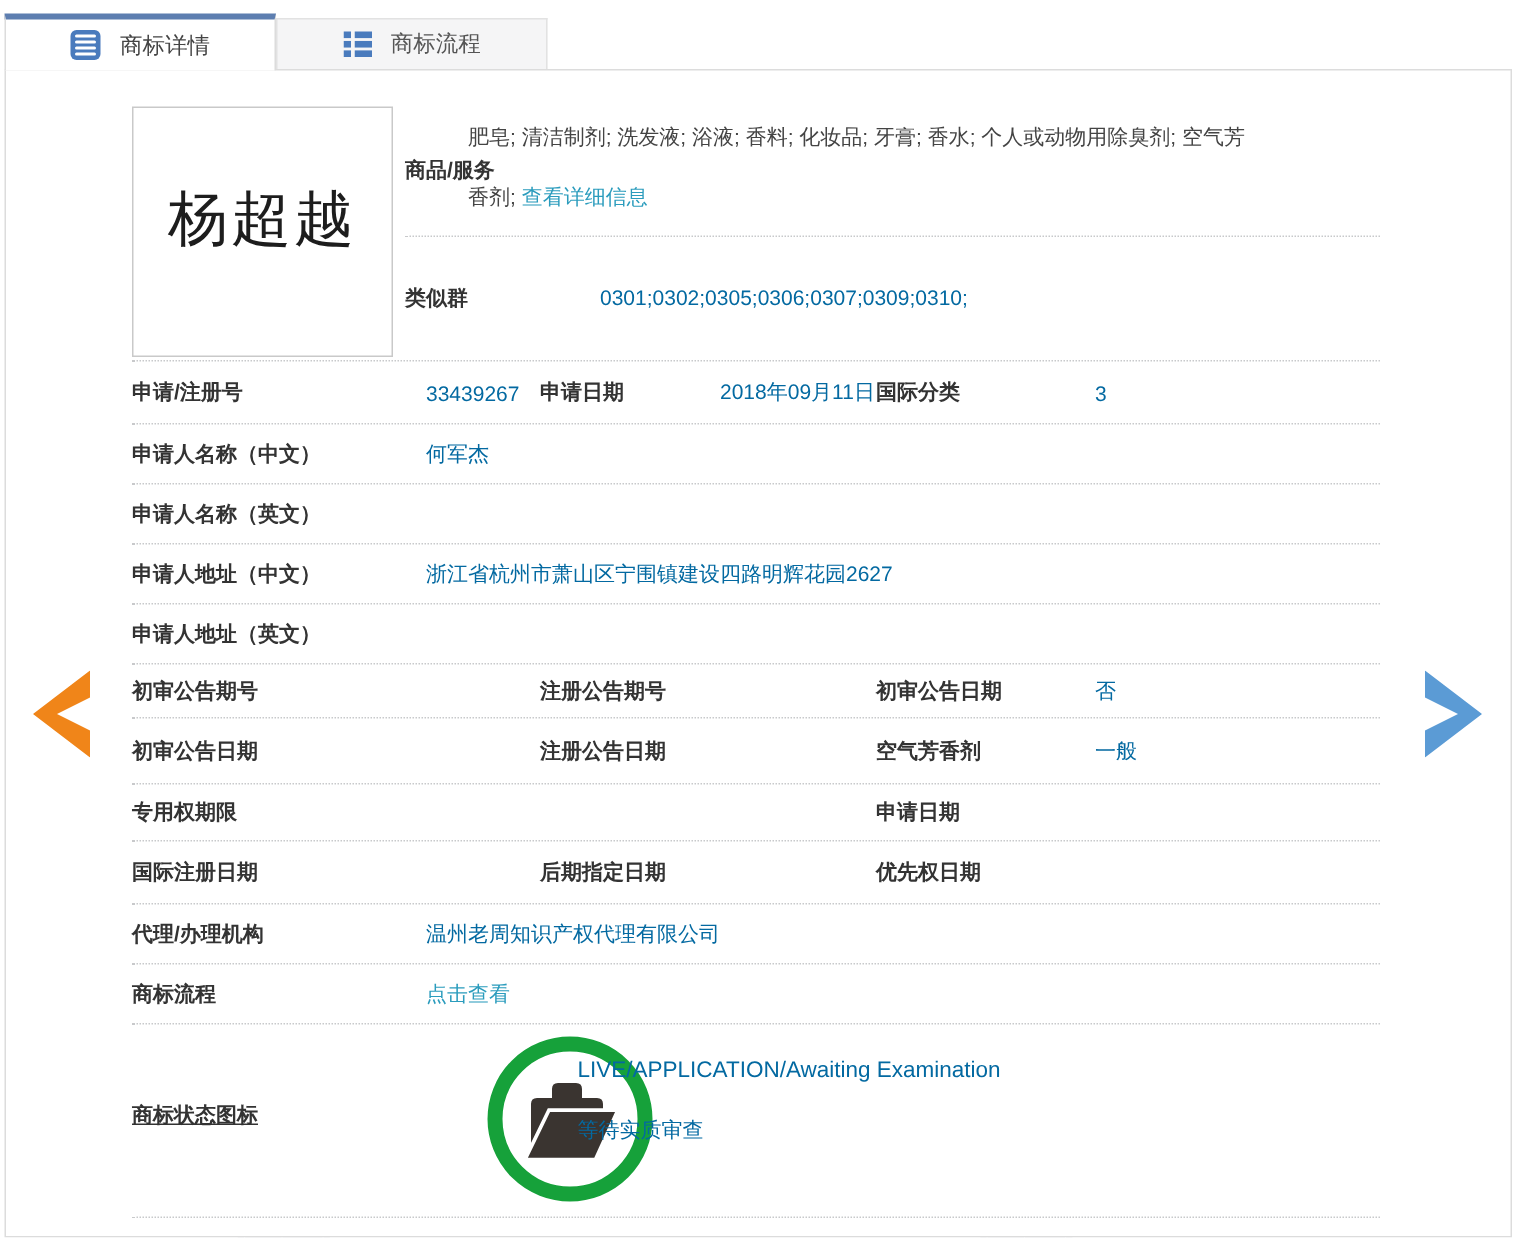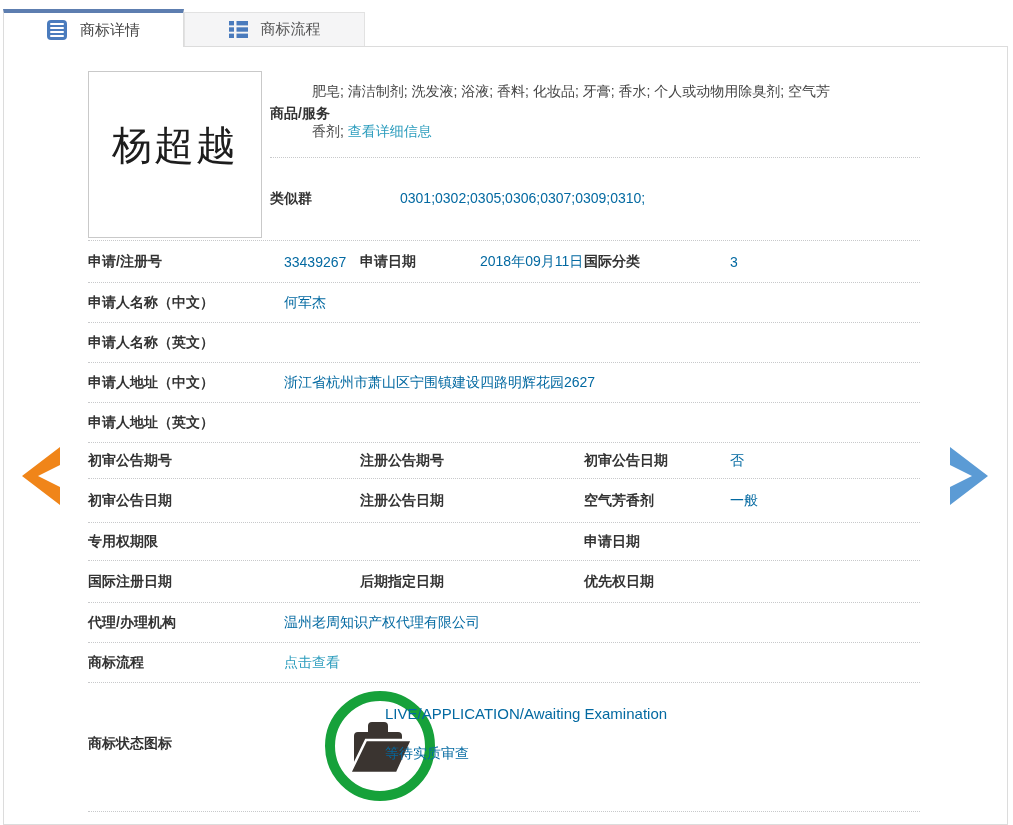"商标状态图标" span.lbl { text-decoration: none -> underline }
